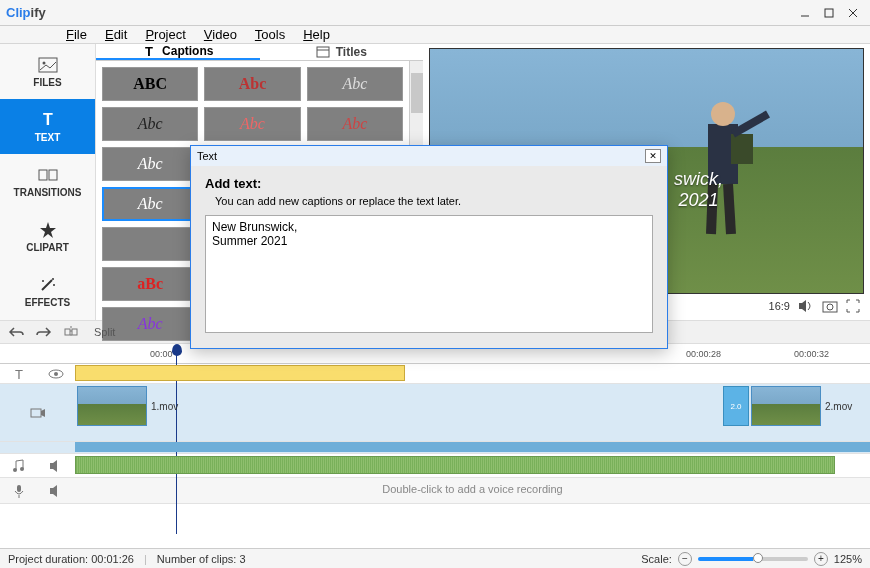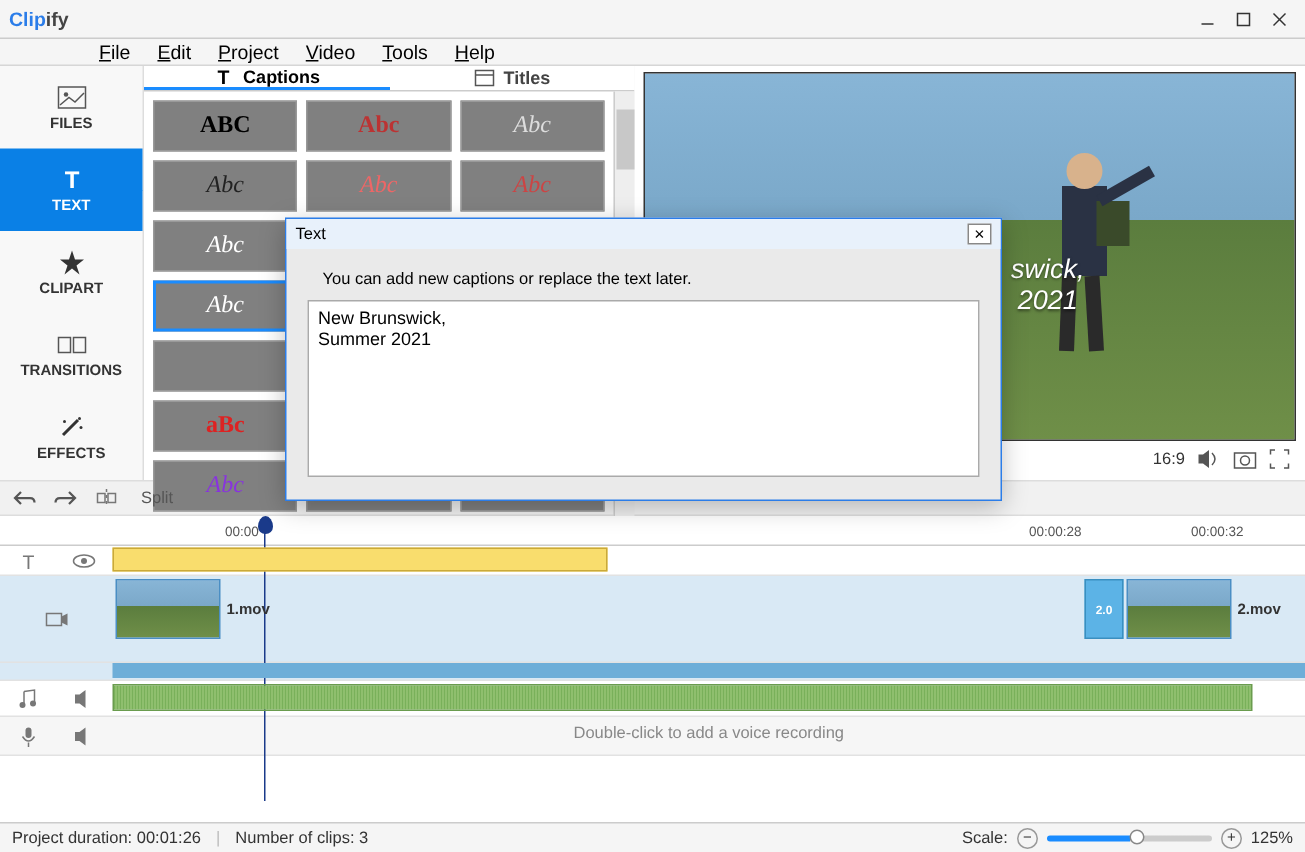"Add text:" div.modal-h { html: none -> <div>Add text:</div> }
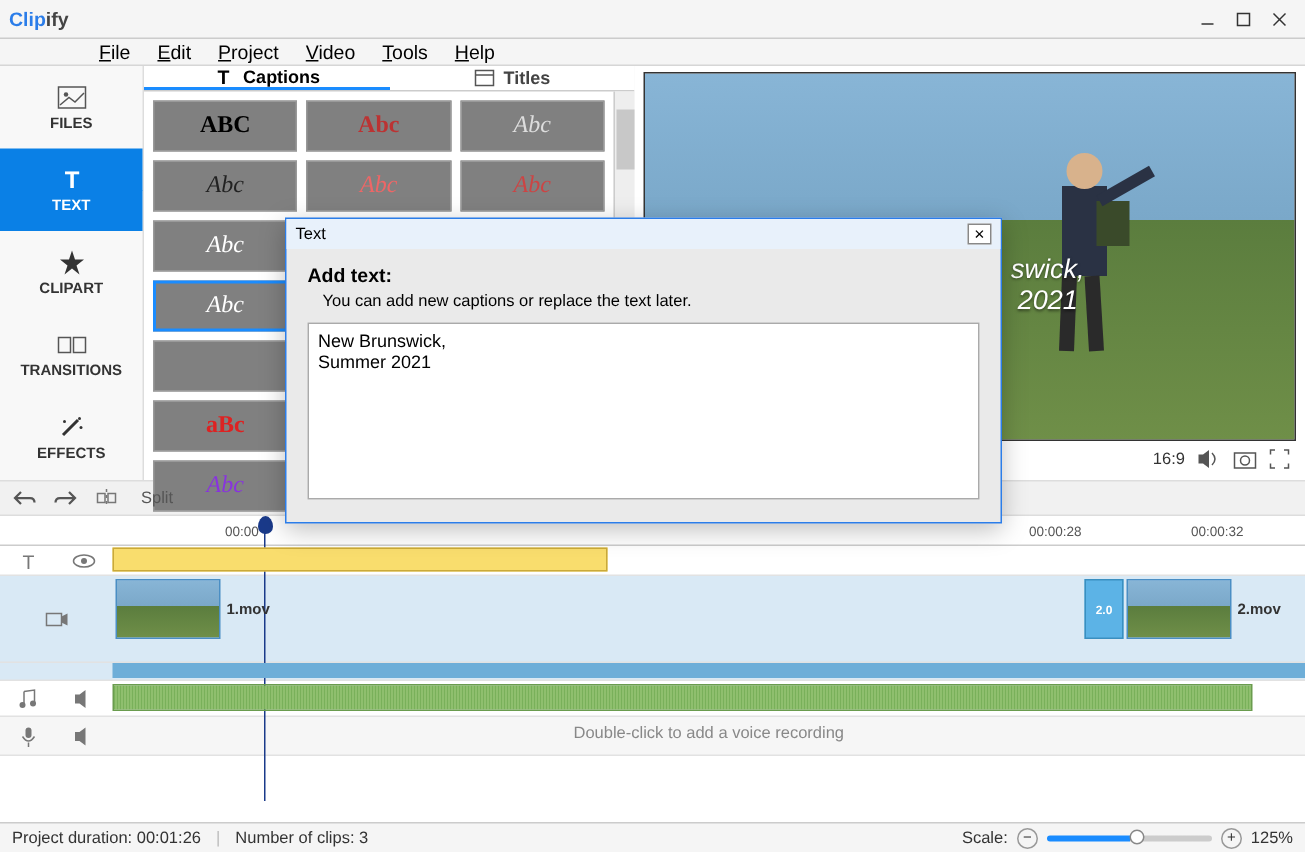"CLIPART" div.sidebar-btn { order: before "TRANSITIONS" -> after "TRANSITIONS" }
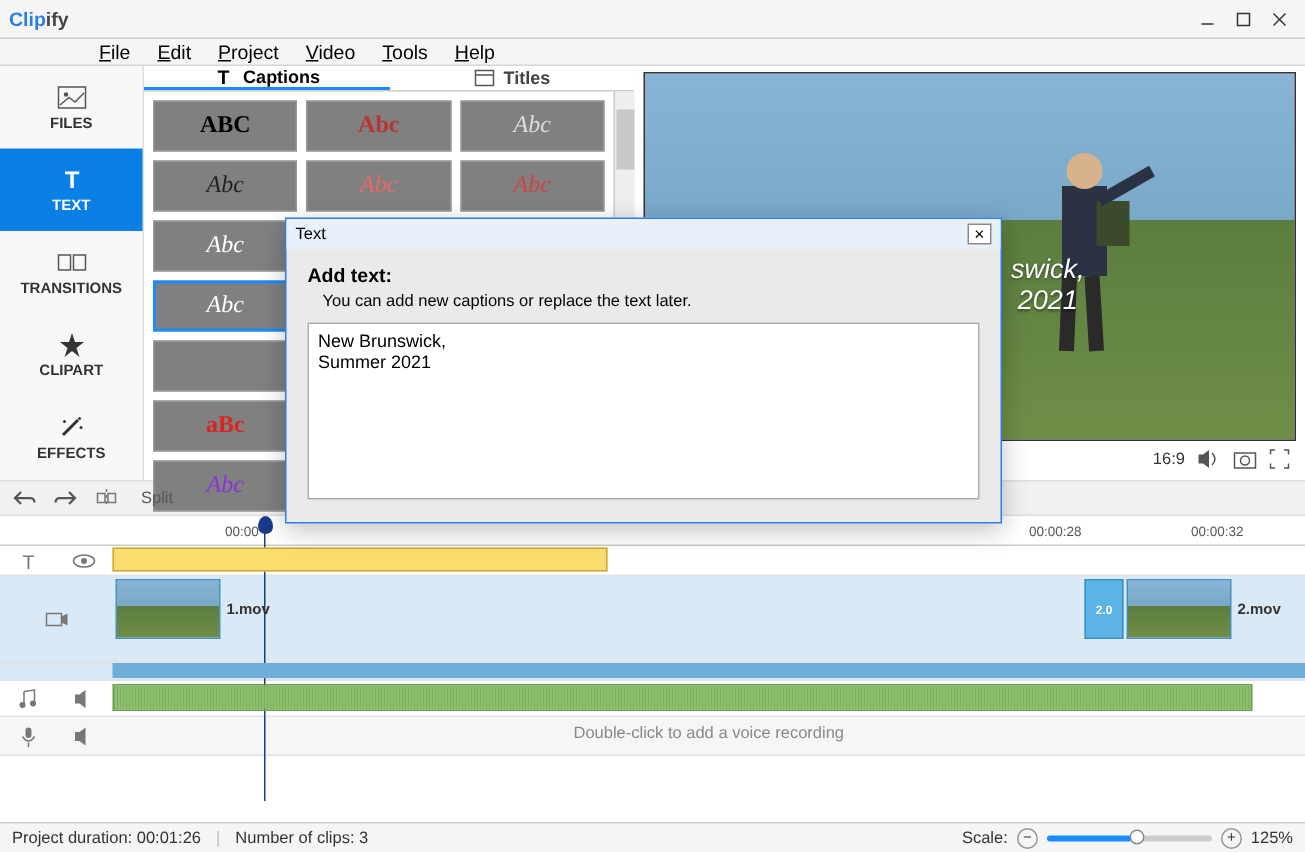"1.mov" .video-clip { font-weight: bold -> none }
